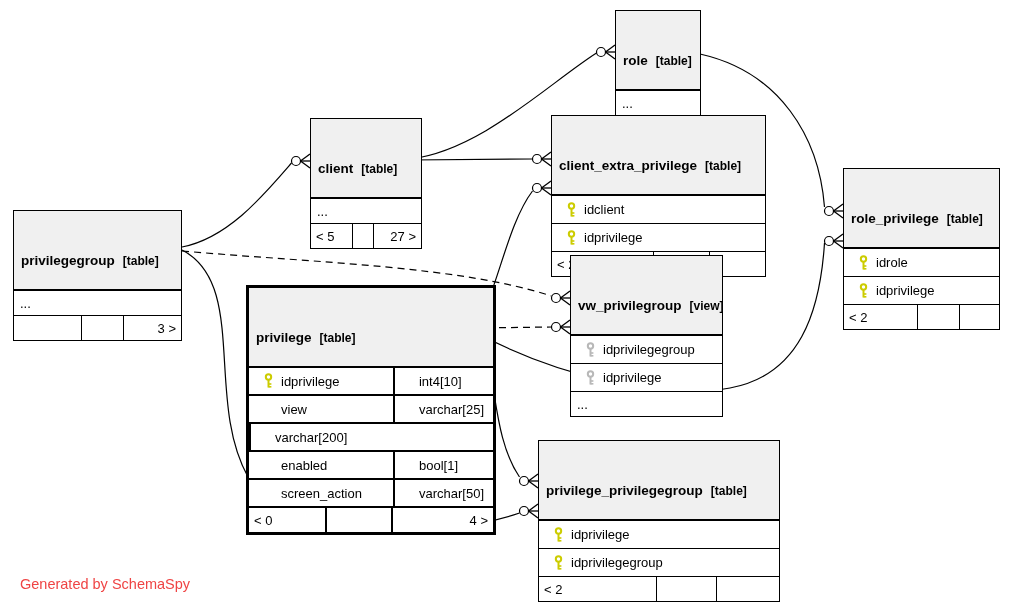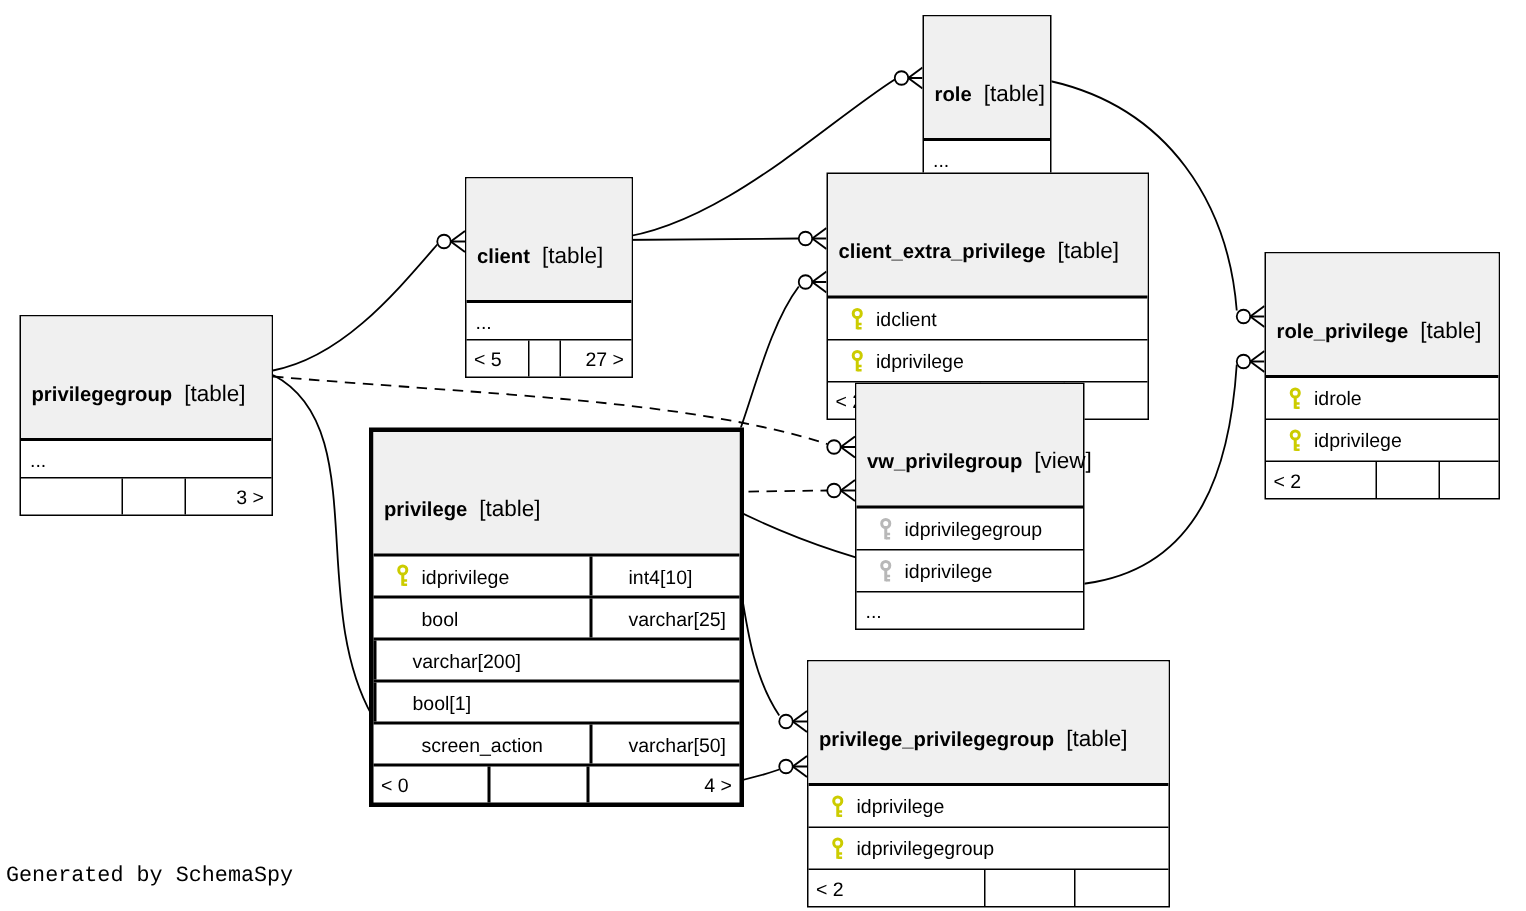"[table]" .entity-kind { font-size: 15px -> 12px; font-weight: normal -> bold }
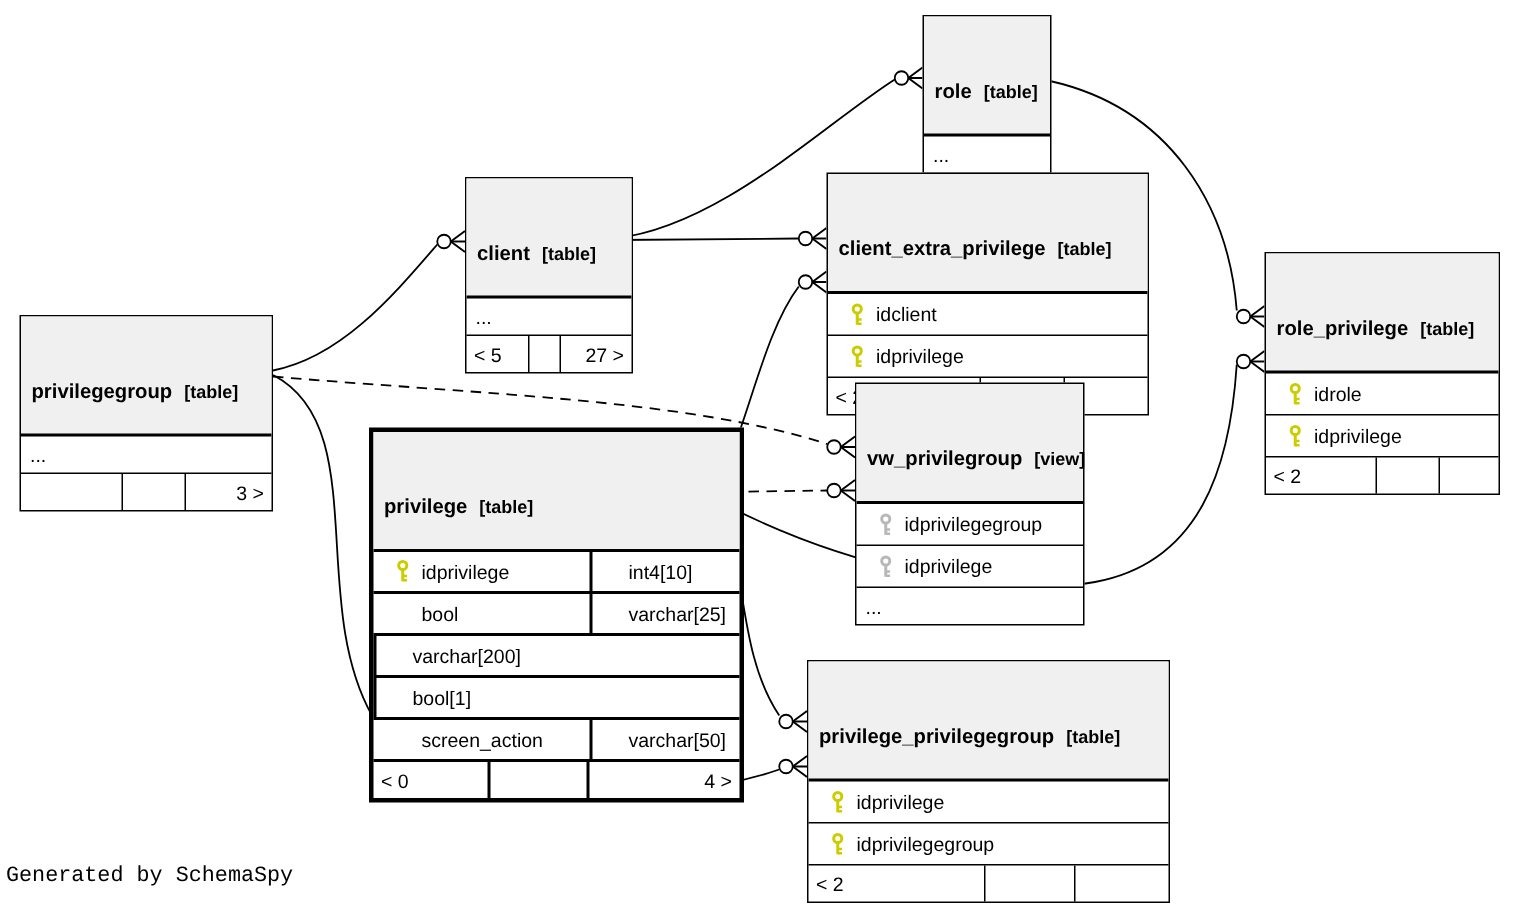"bool" span { text: bool -> view }
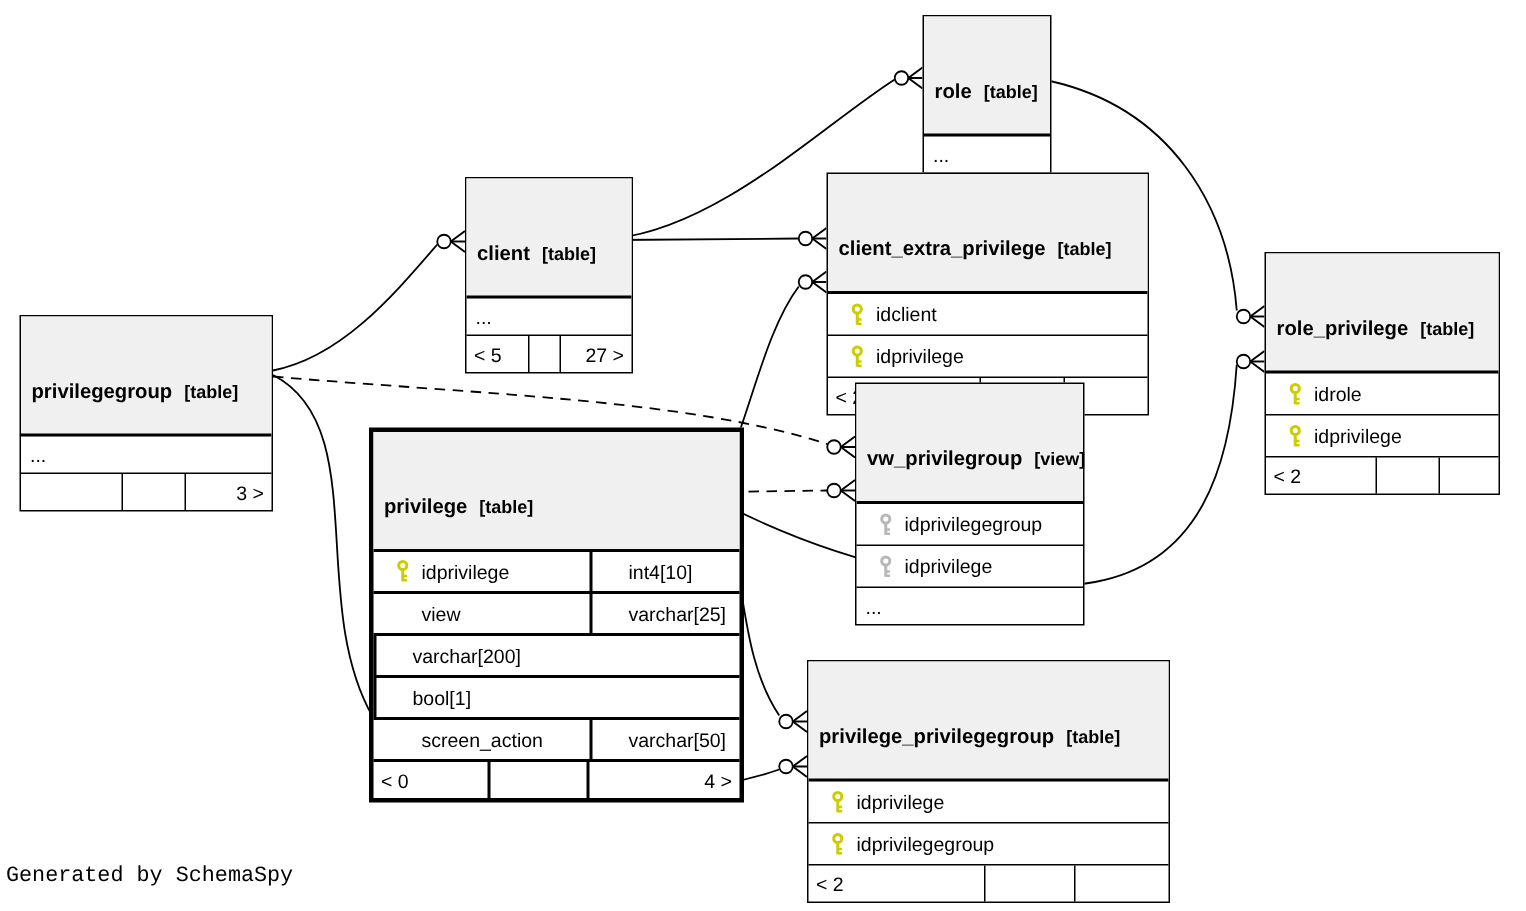"enabled" div.row-left { html: none -> <div> <span></span> <span>enabled</span> </div> }
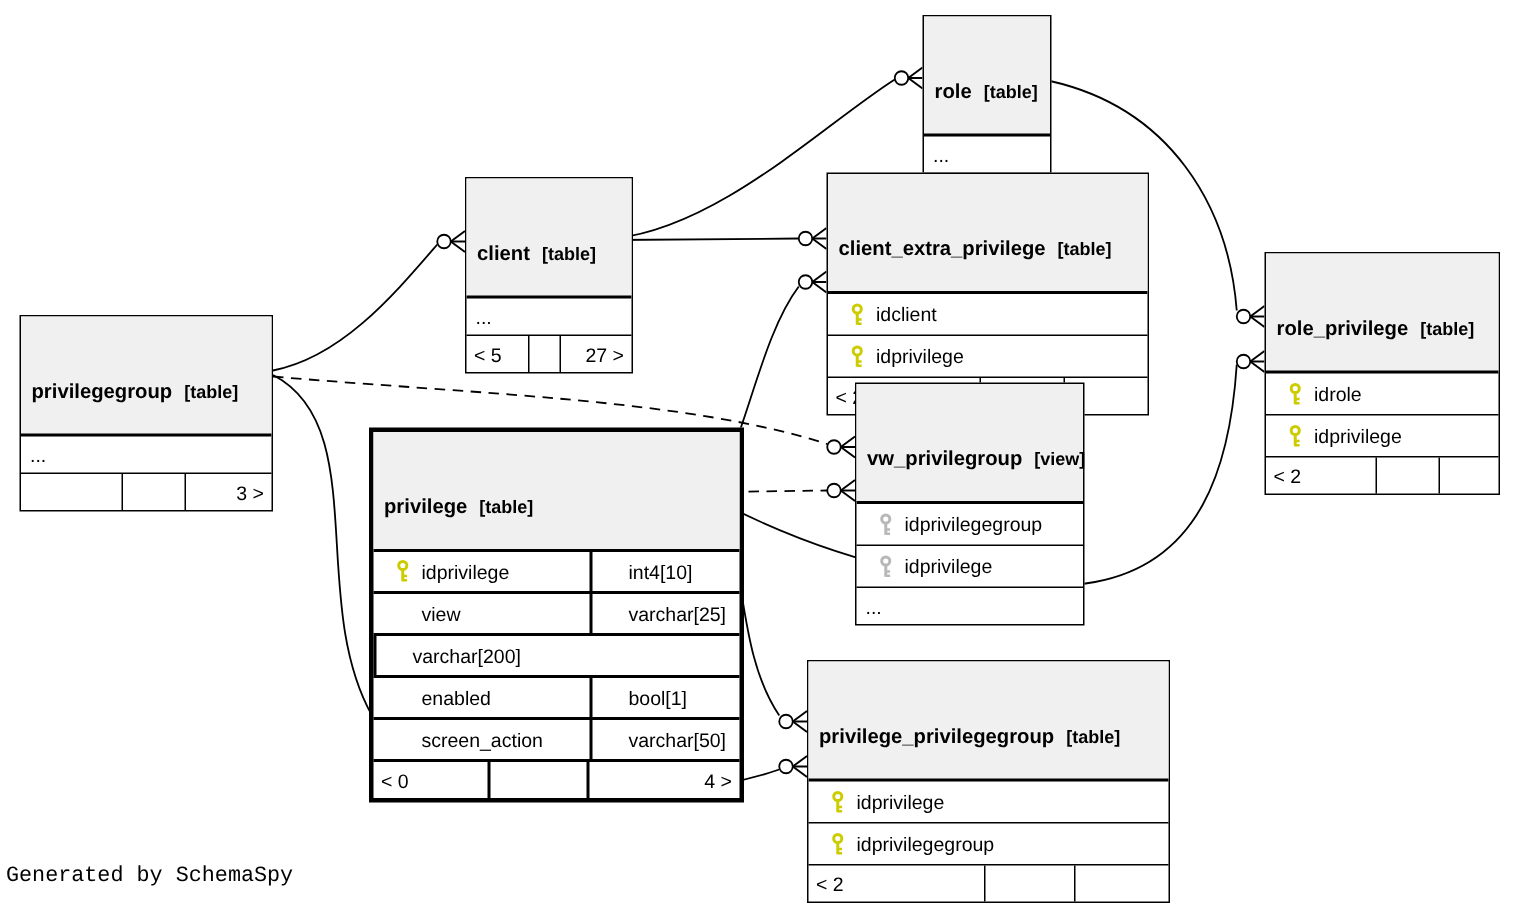"Generated by SchemaSpy" #footer-note { color: #000000 -> #ef4444; font-family: Liberation Mono, monospace -> none; left: 4px -> 20px }
